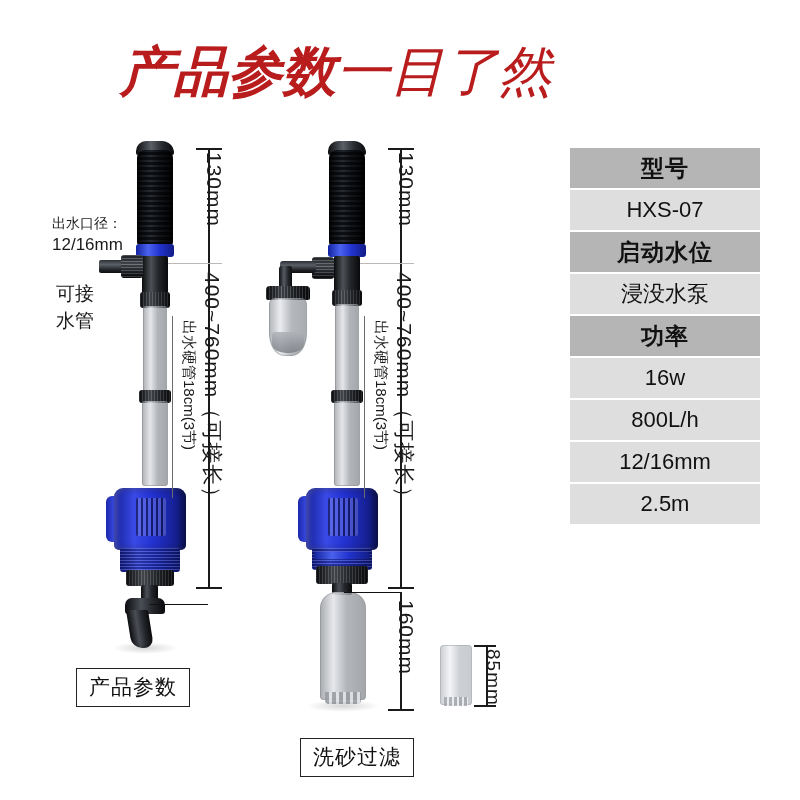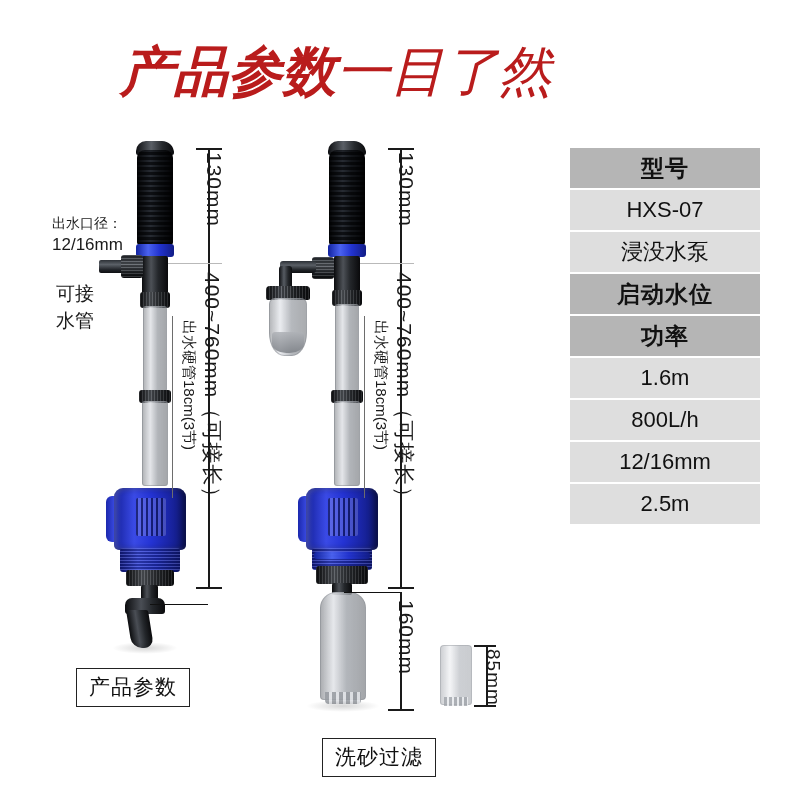"浸没水泵" div.srow { order: before "启动水位" -> after "启动水位" }
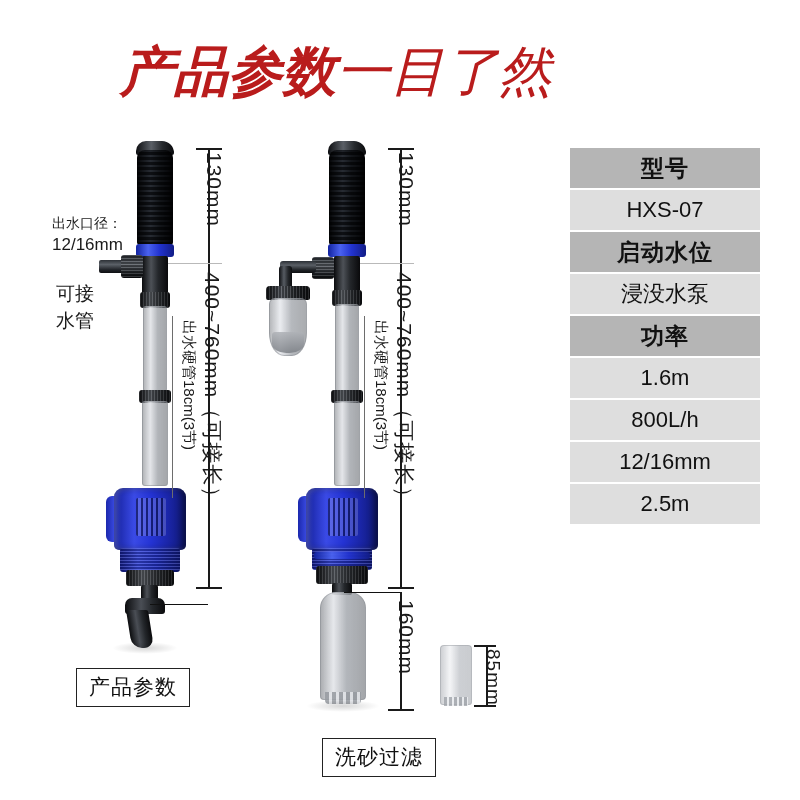"16w" div.srow { html: none -> <div>16w</div> }
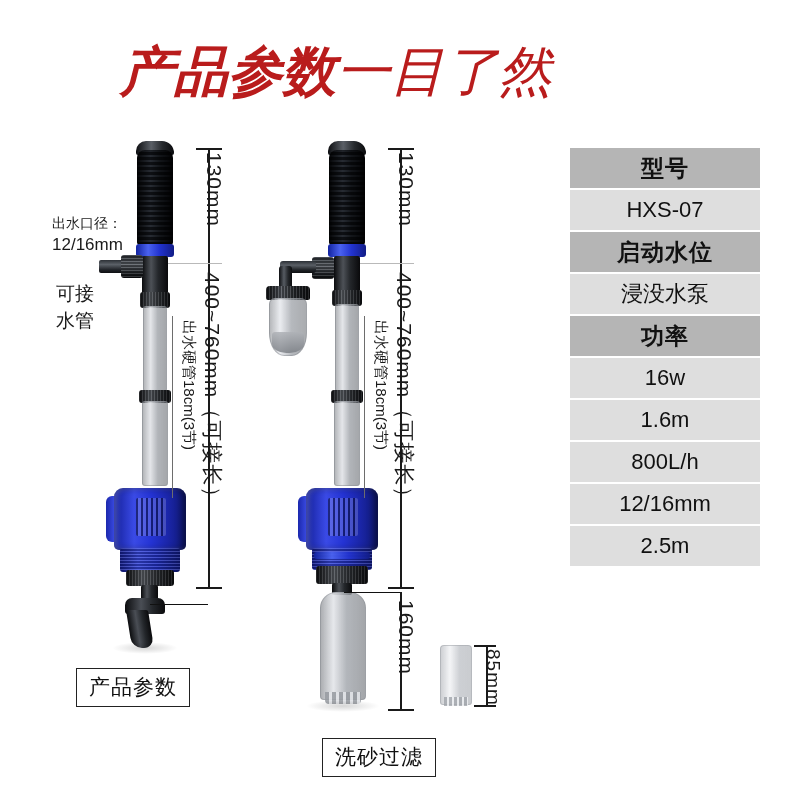"1.6m" div.srow { html: <div>1.6m</div> -> none }
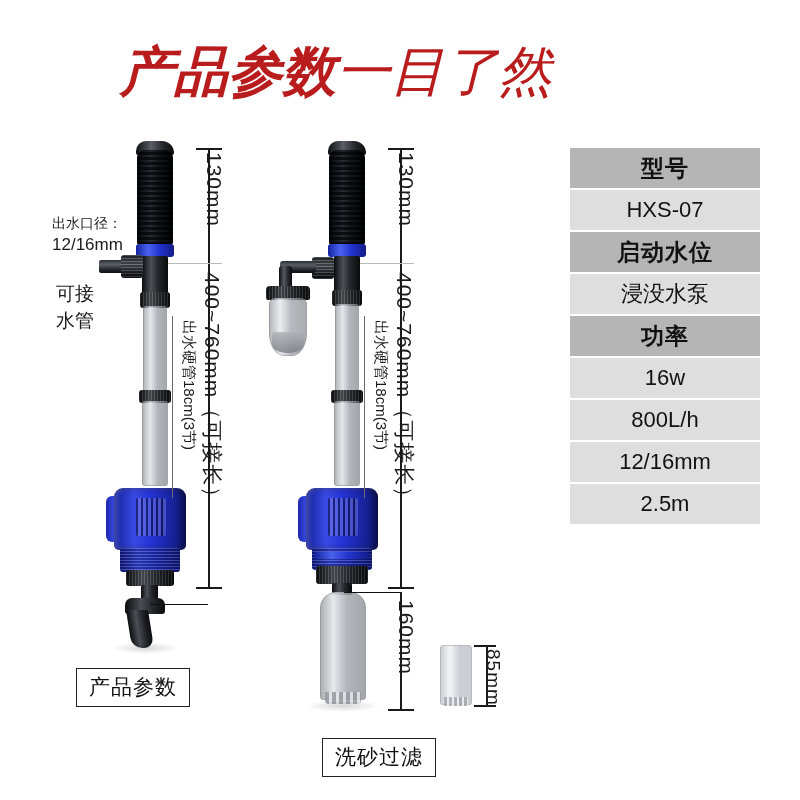"洗砂过滤" div.capbox { margin-left: 22px -> none }
